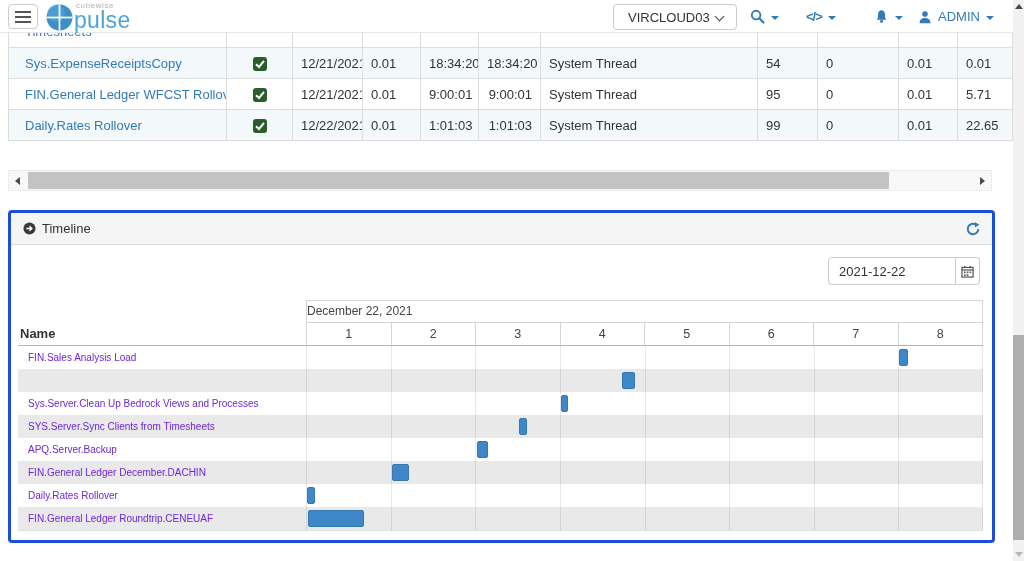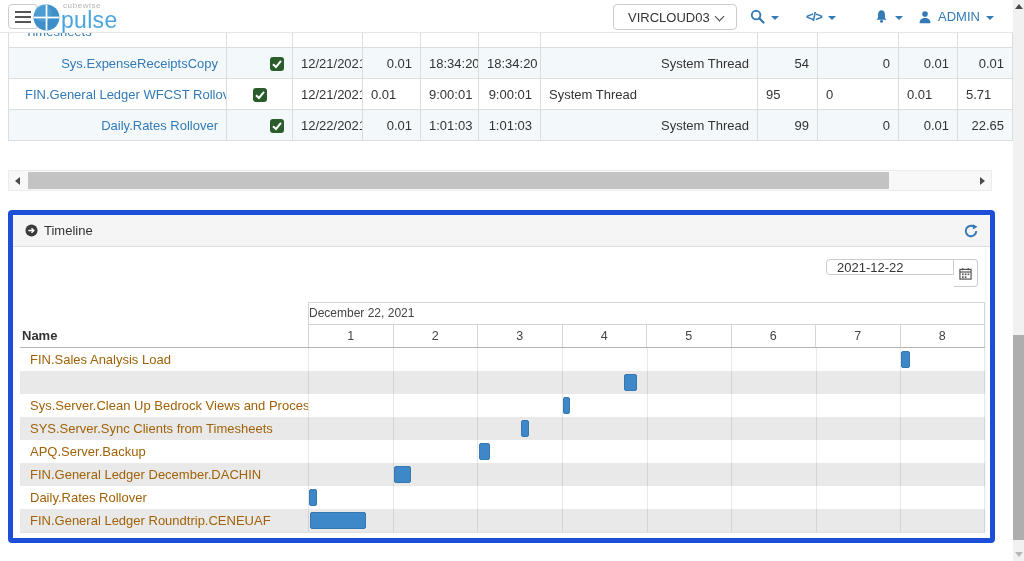"cubewise" .logo { left: 33px -> 46px }
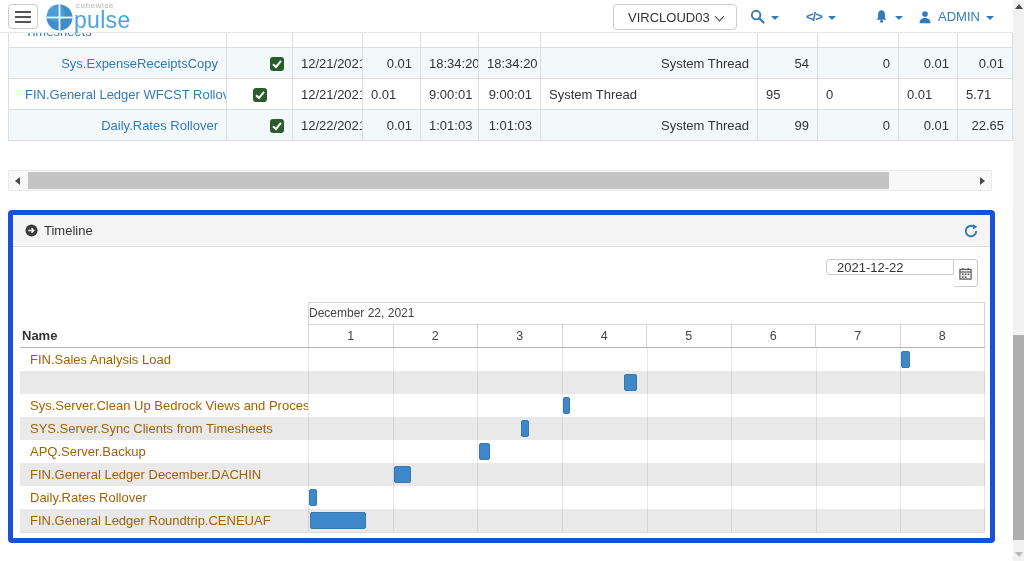"Sys.ExpenseReceiptsCopy" .ptable tr.stripe td { text-align: right -> none }
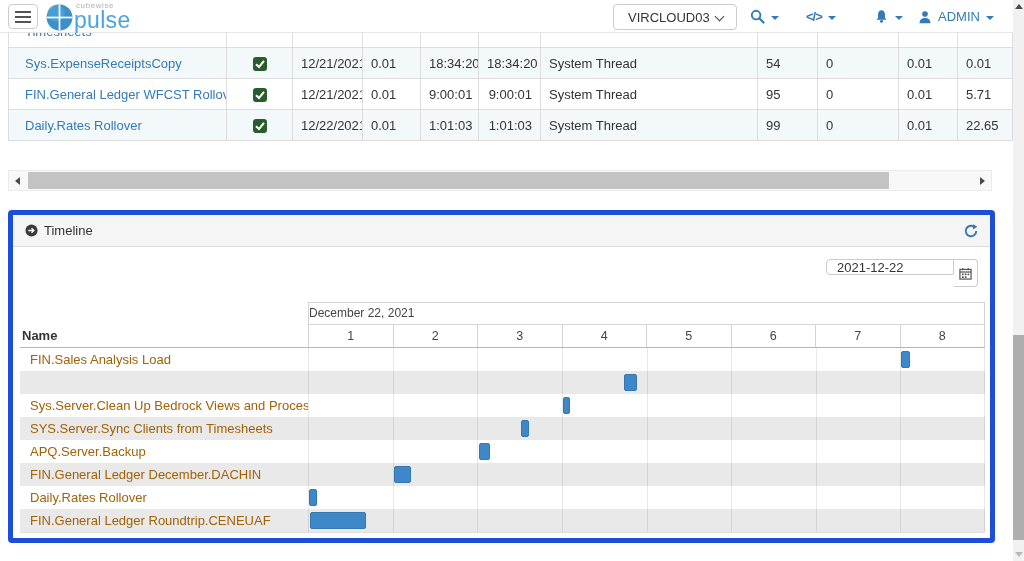"Timeline" .panel { border: 5px solid #1d4ed8 -> 3px solid #1d4ed8 }
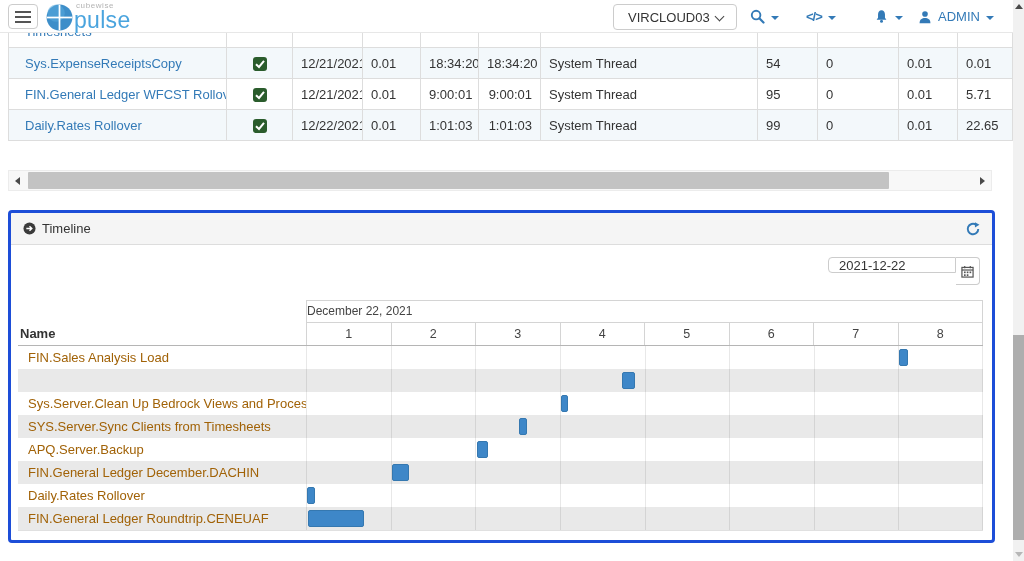"2021-12-22" .dateinput { height: 16px -> 28px }
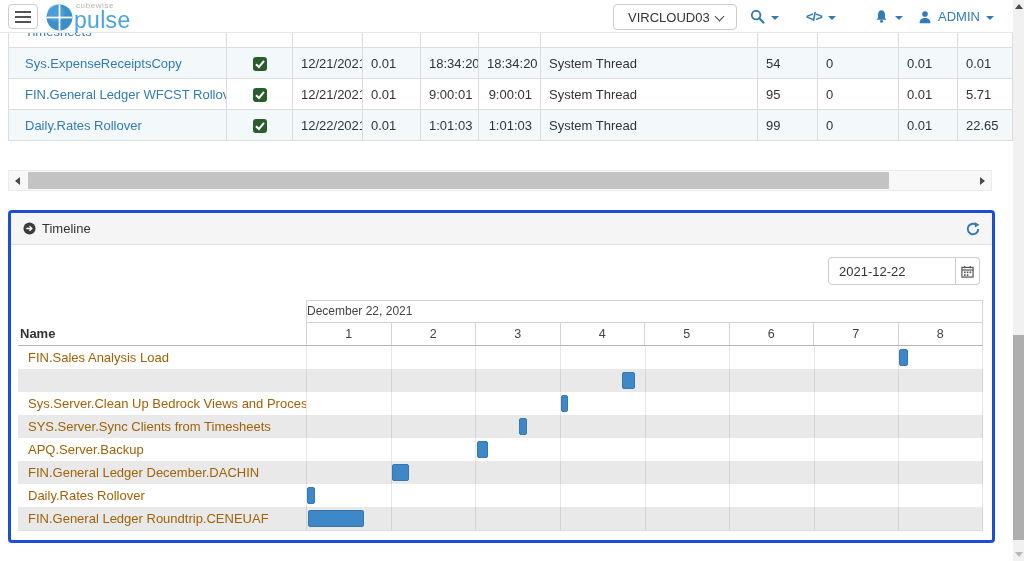"FIN.Sales Analysis Load" .gname { color: #a16207 -> #6d28d9; font-size: 13px -> 10px }
